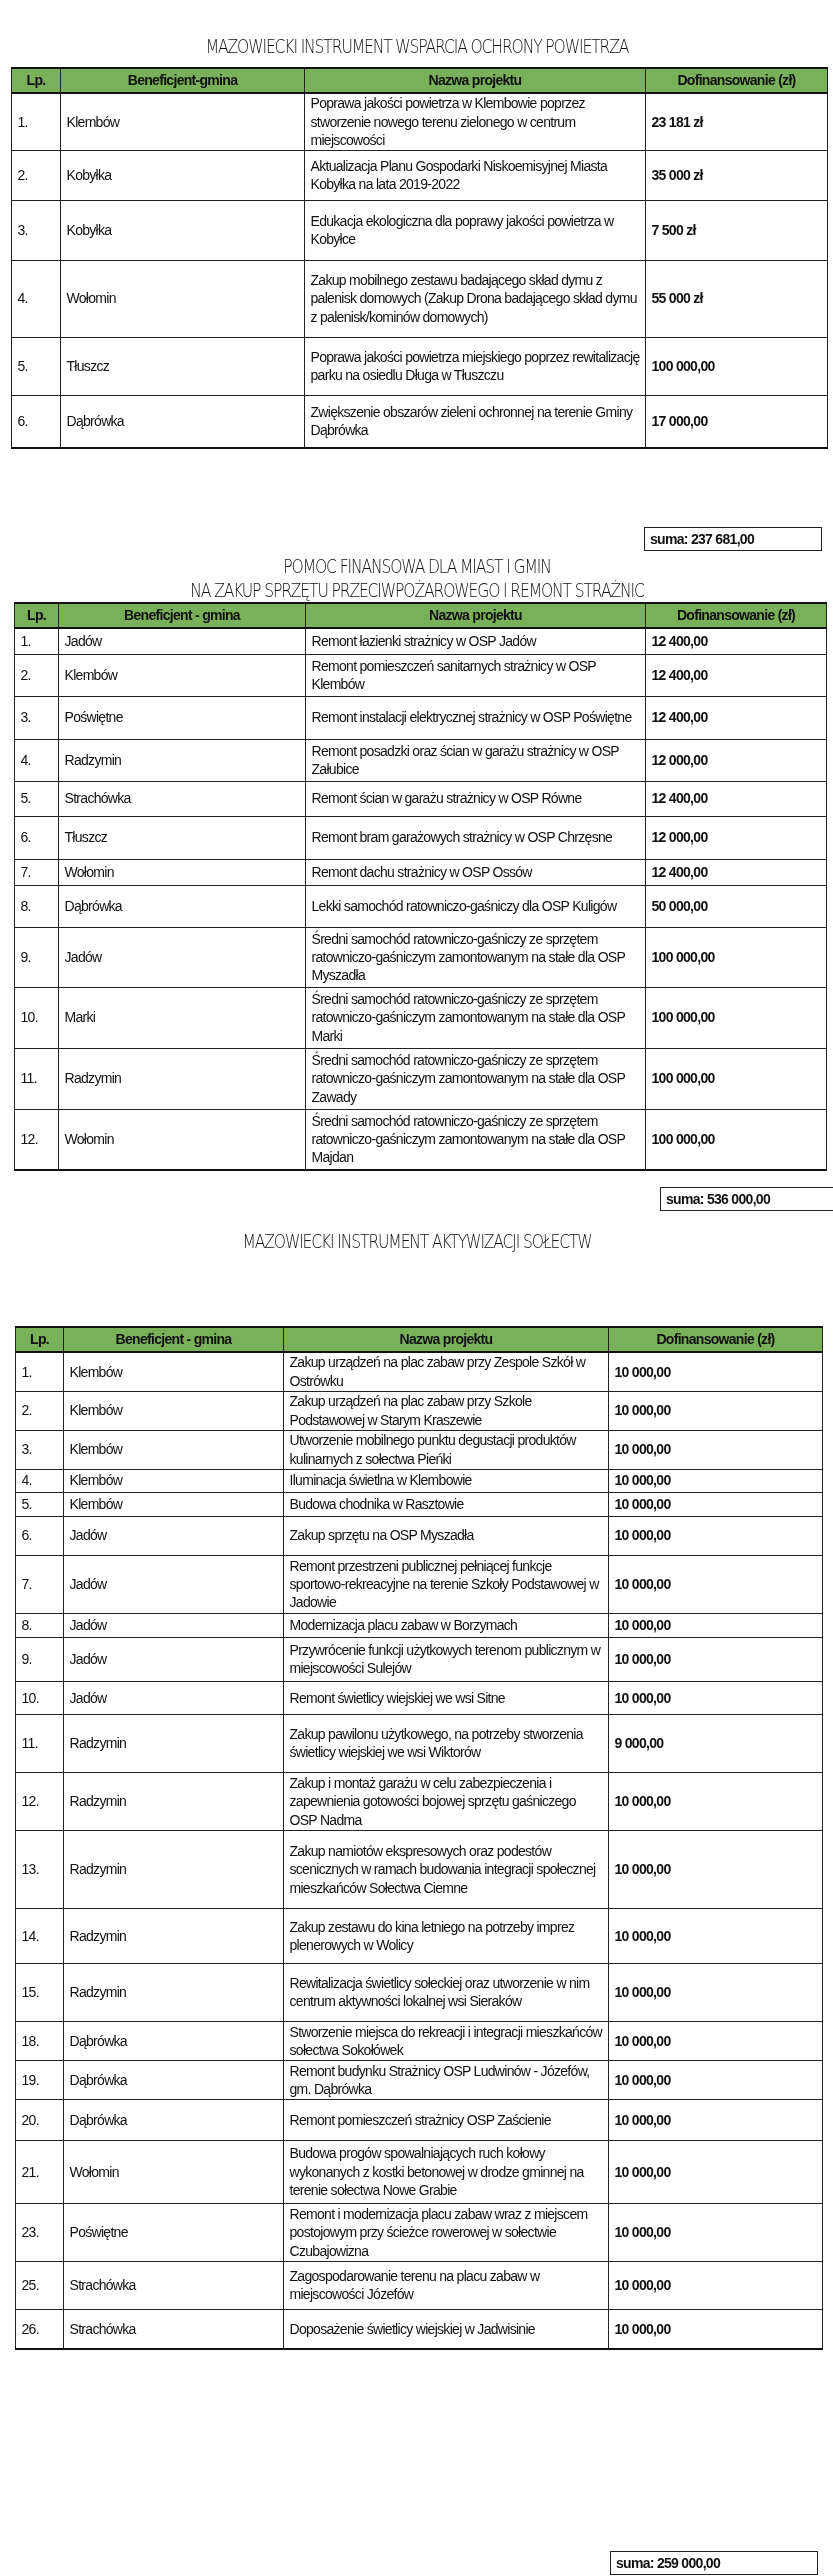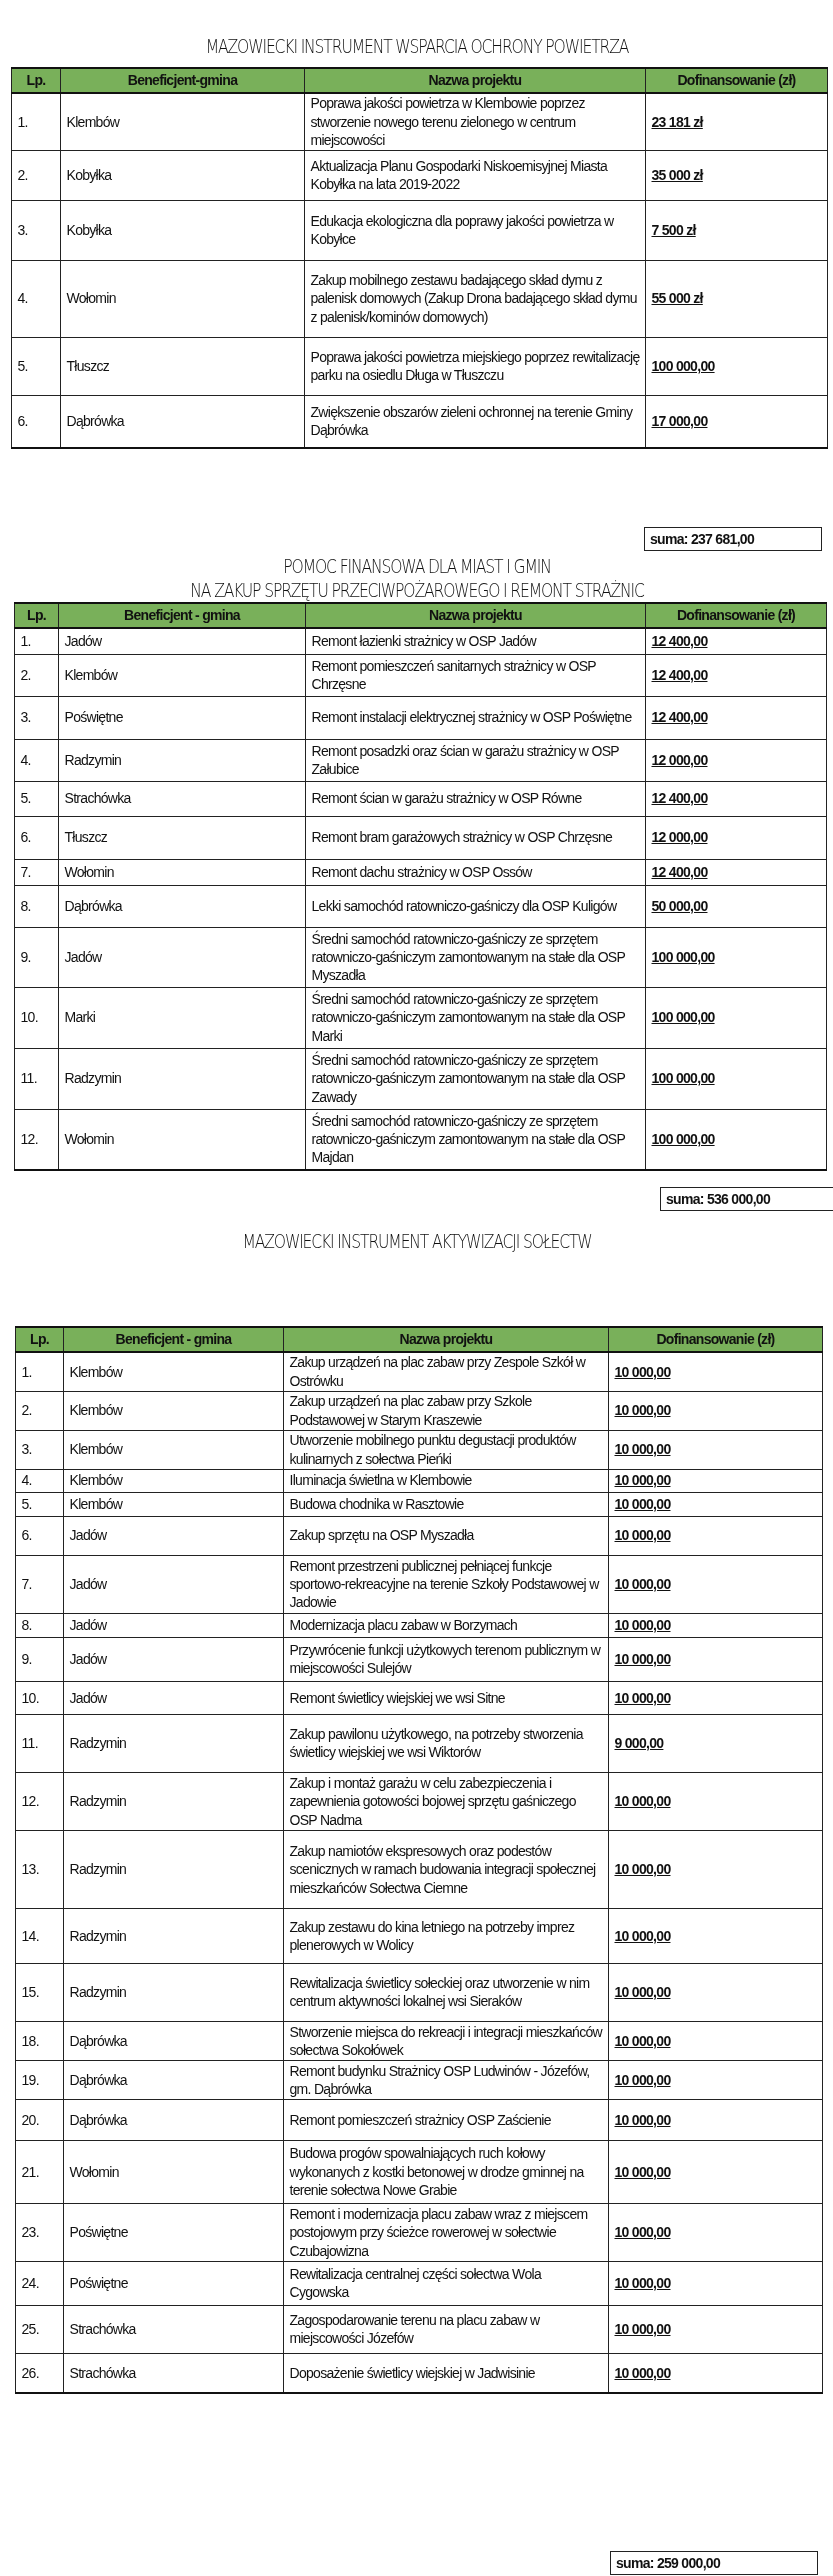"23 181 zł" td.amount { text-decoration: underline -> none }
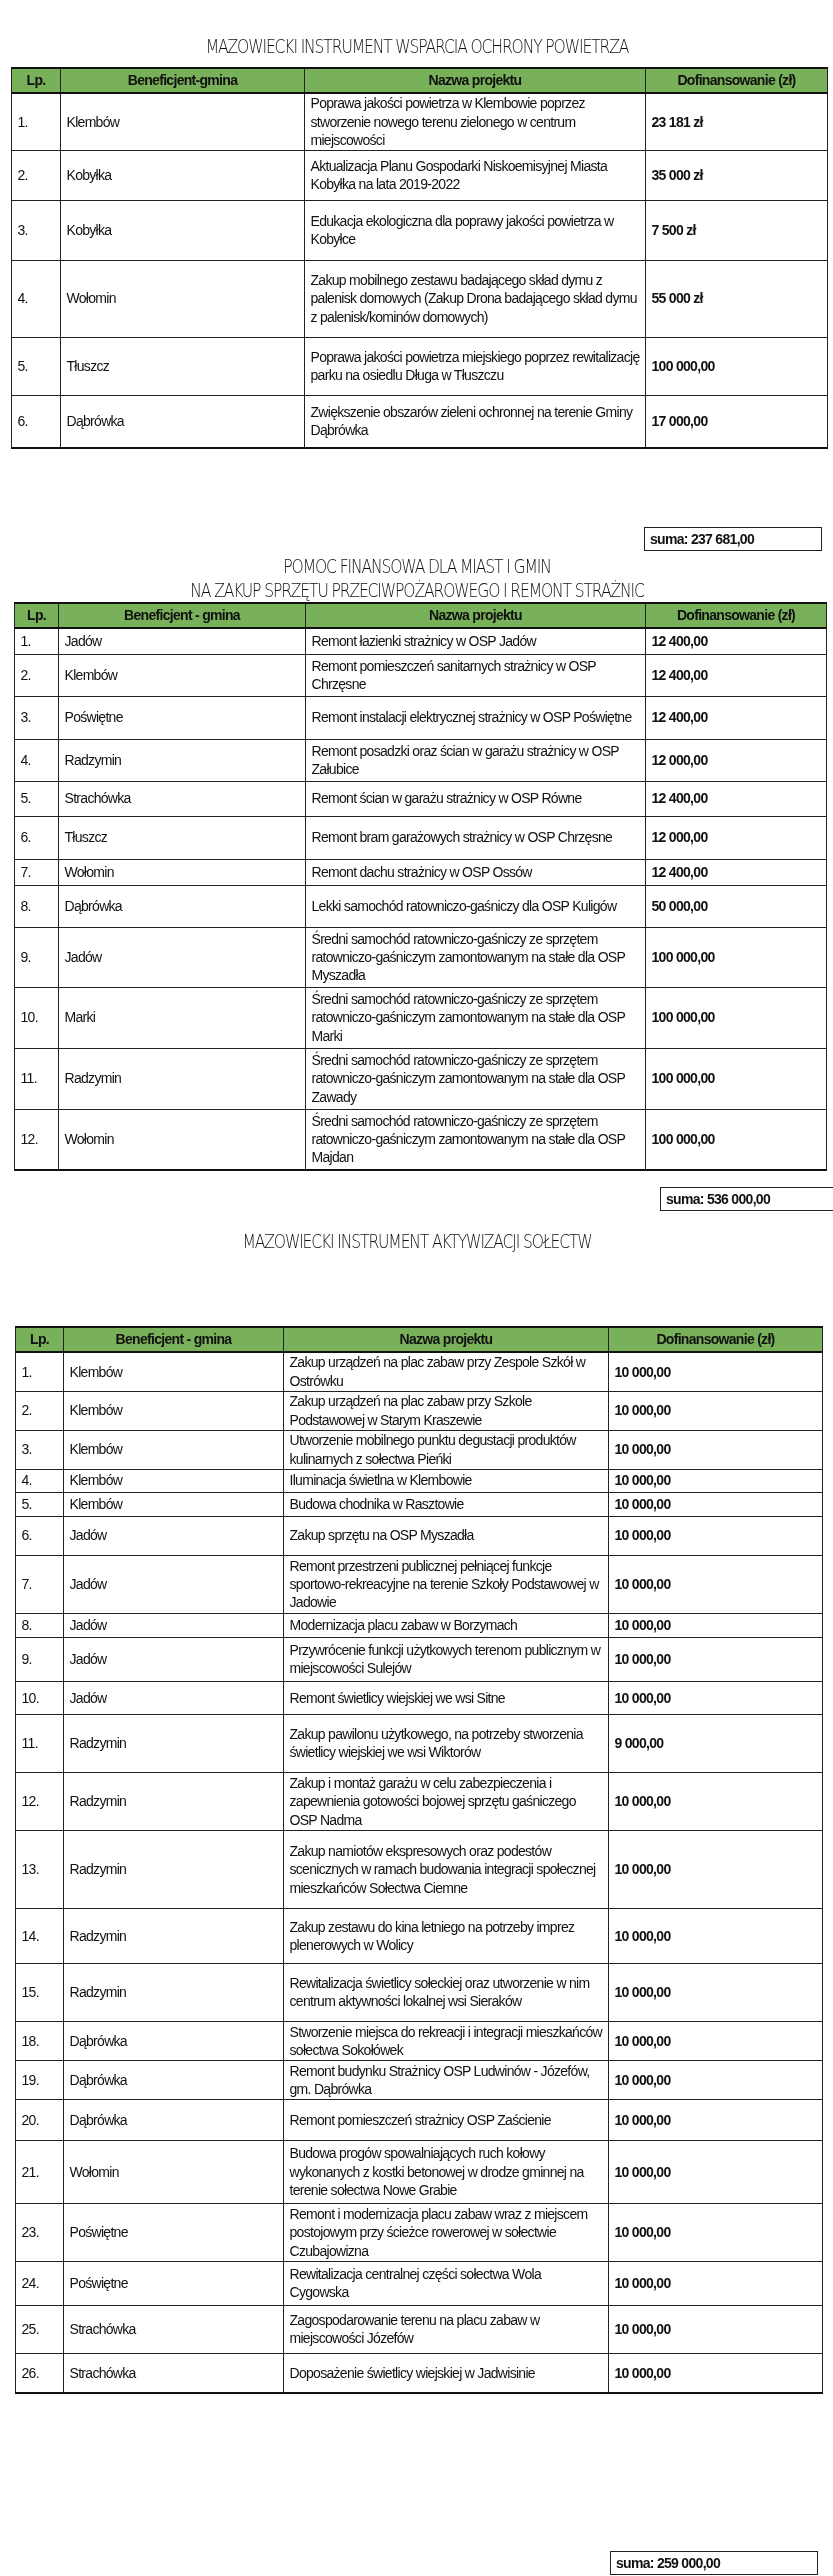"Remont pomieszczeń sanitarnych strażnicy" td.project { text: Chrzęsne -> Klembów }
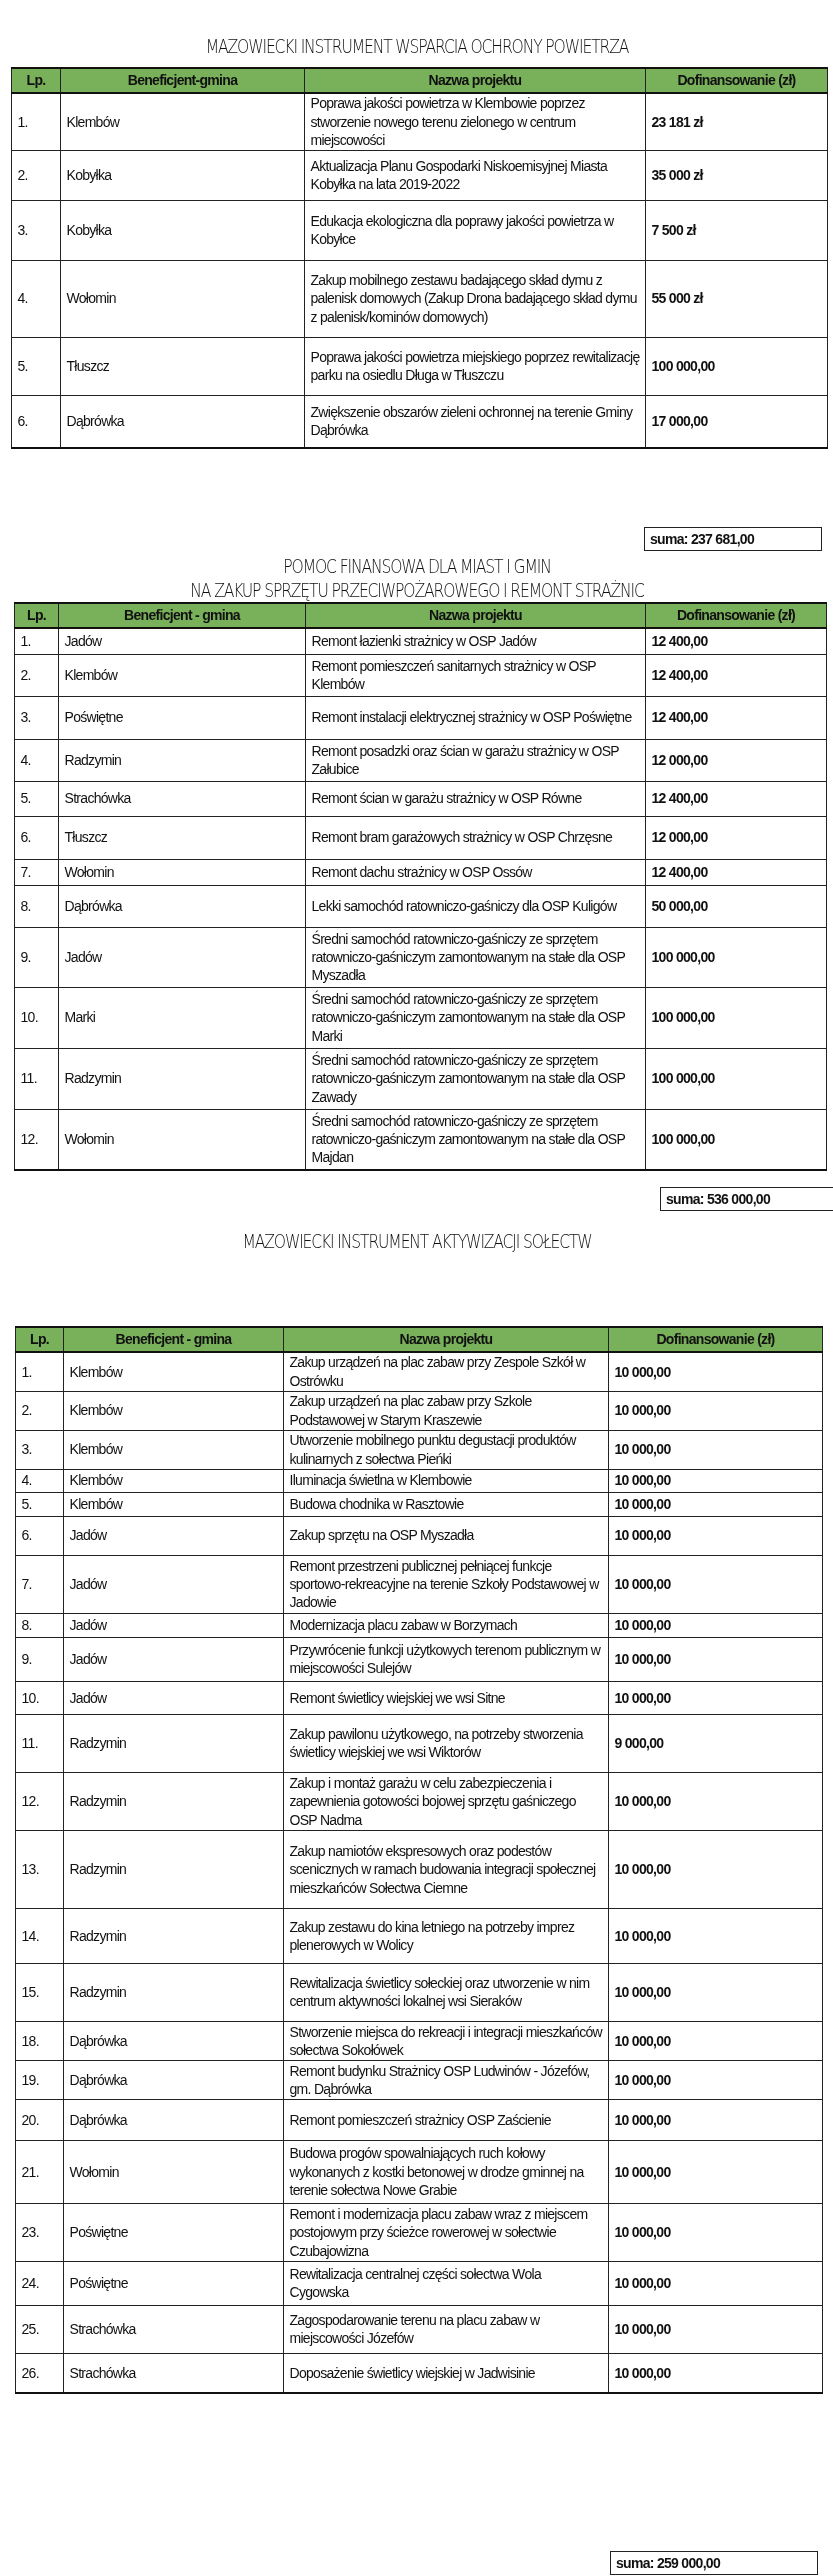"24." tr { html: <tr> <td>24.</td> <td>Poświętne</td> <td>Rewitalizacja centralnej części sołectwa Wola Cygowska</td> <td>10 000,00</td> </tr> -> none }
